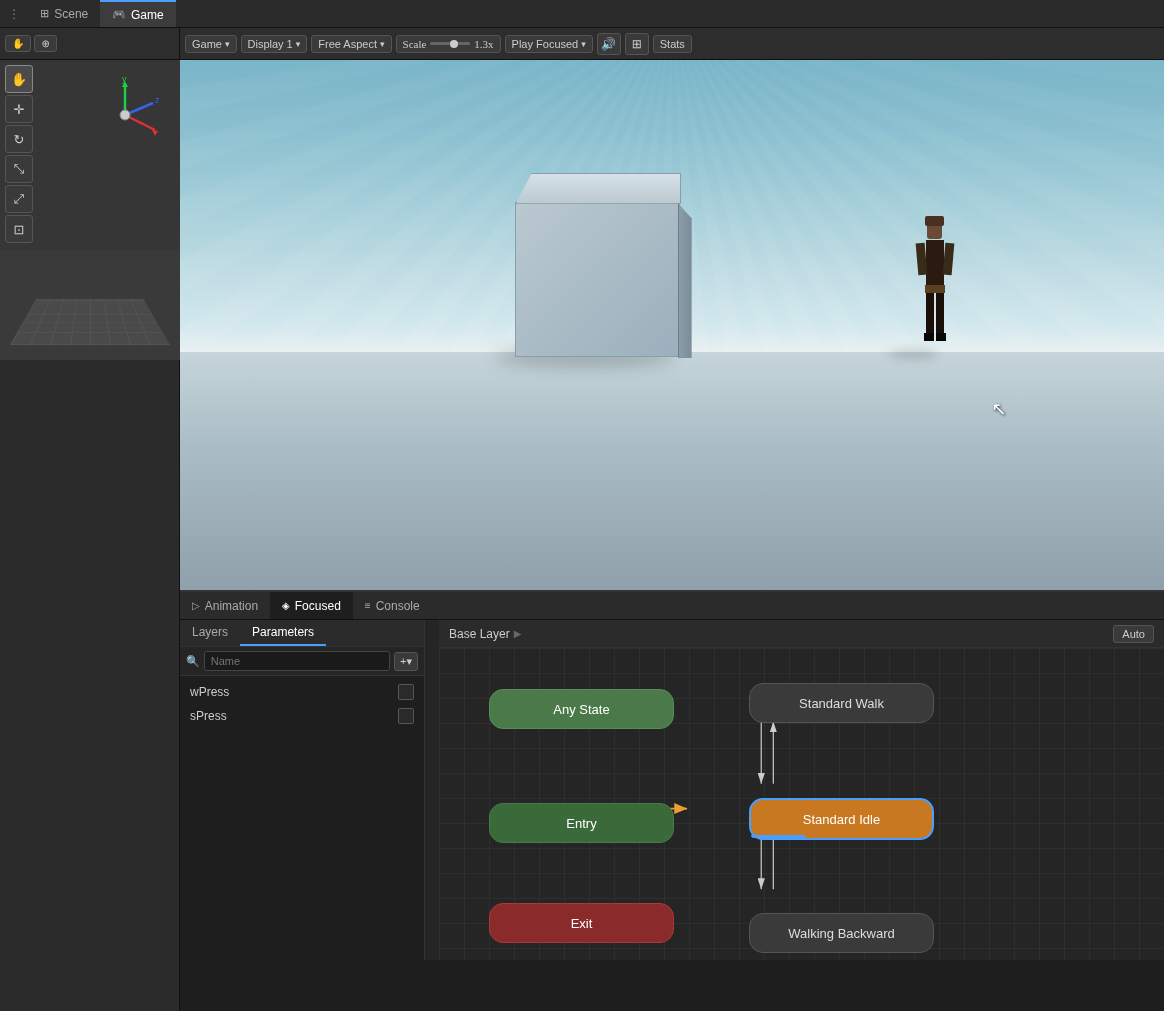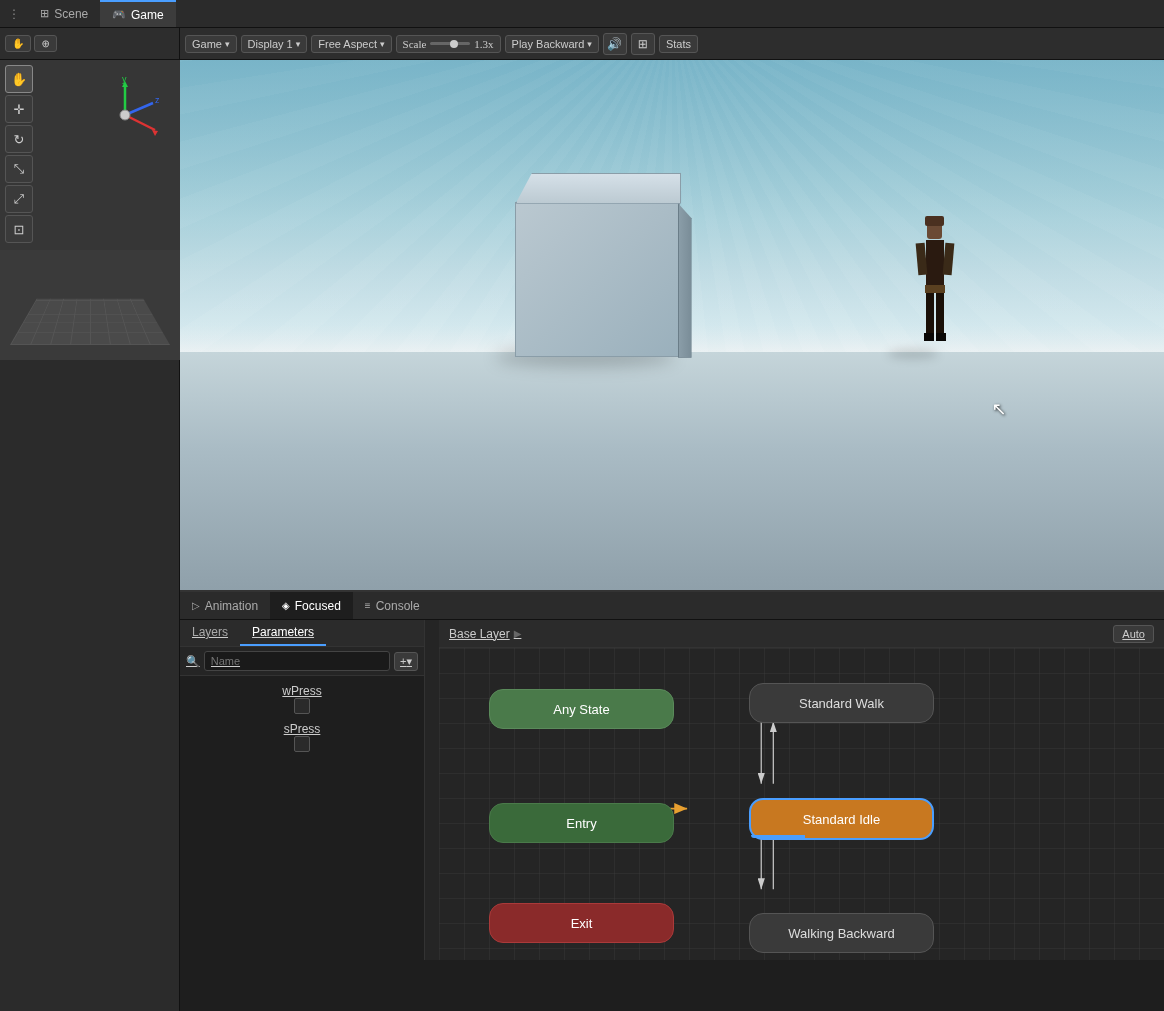"Play Backward" span { text: Backward -> Focused }
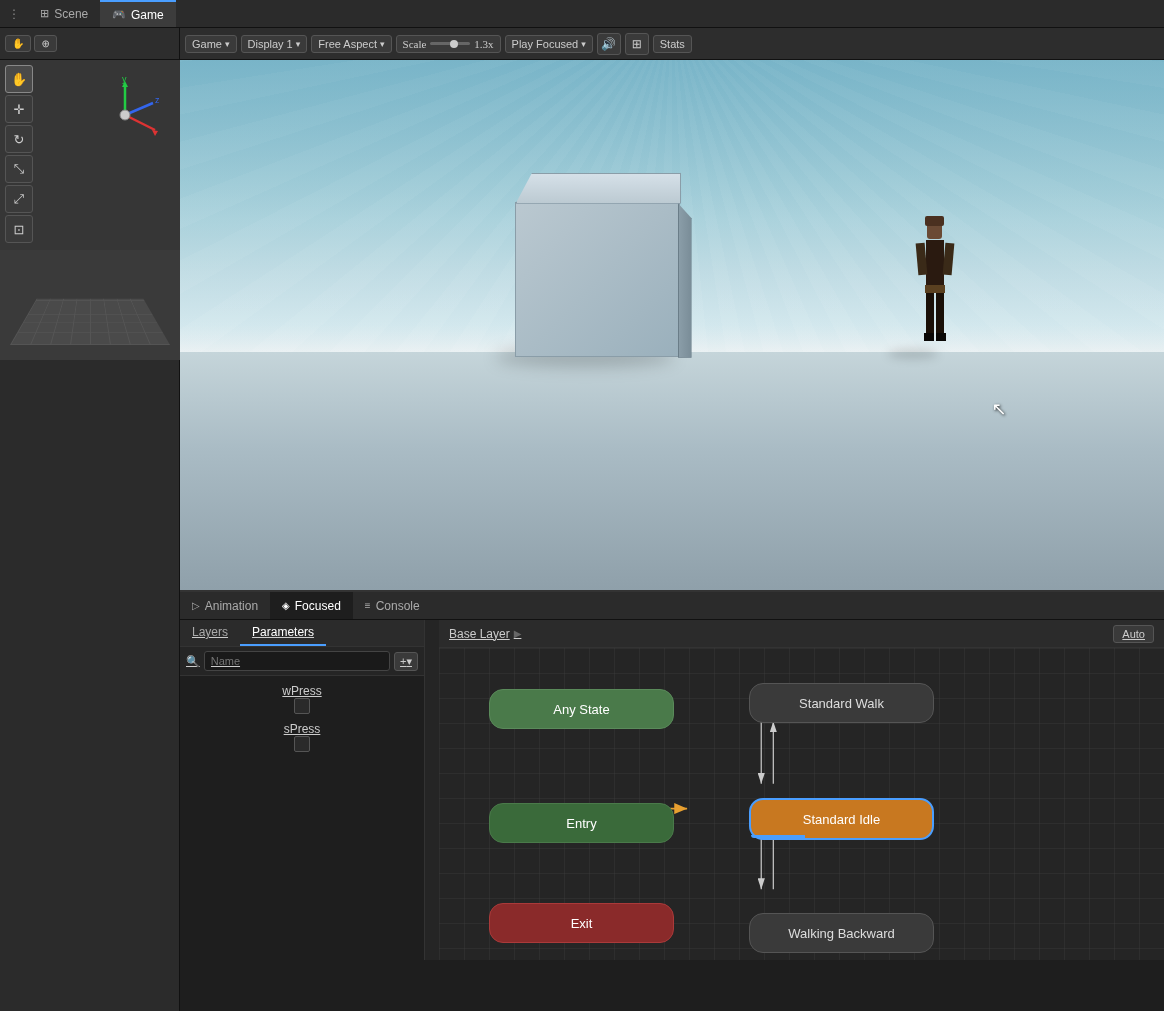"Layers" .animator-layout { text-decoration: underline -> none }
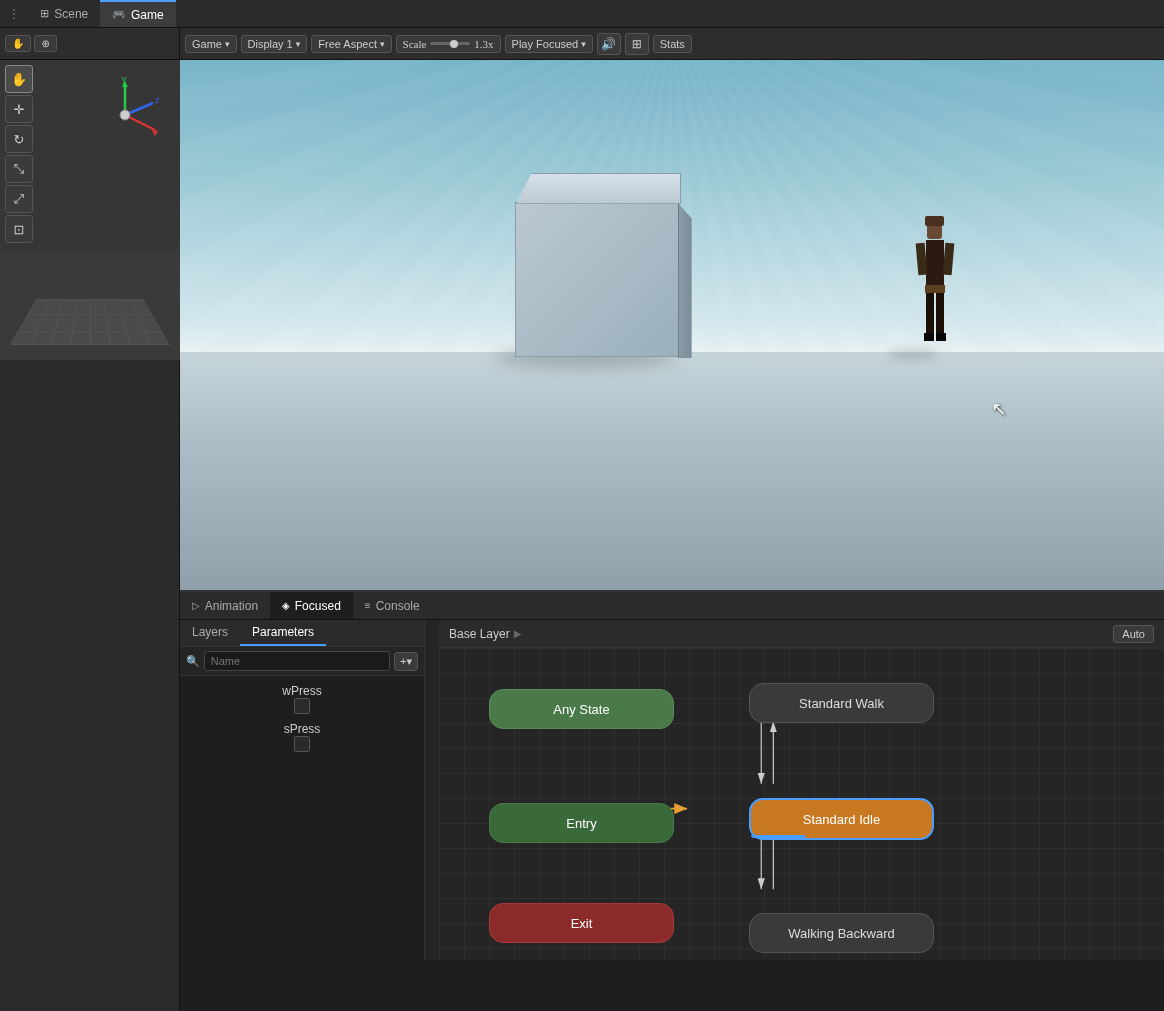"wPress" .param-item { flex-direction: column -> none }
